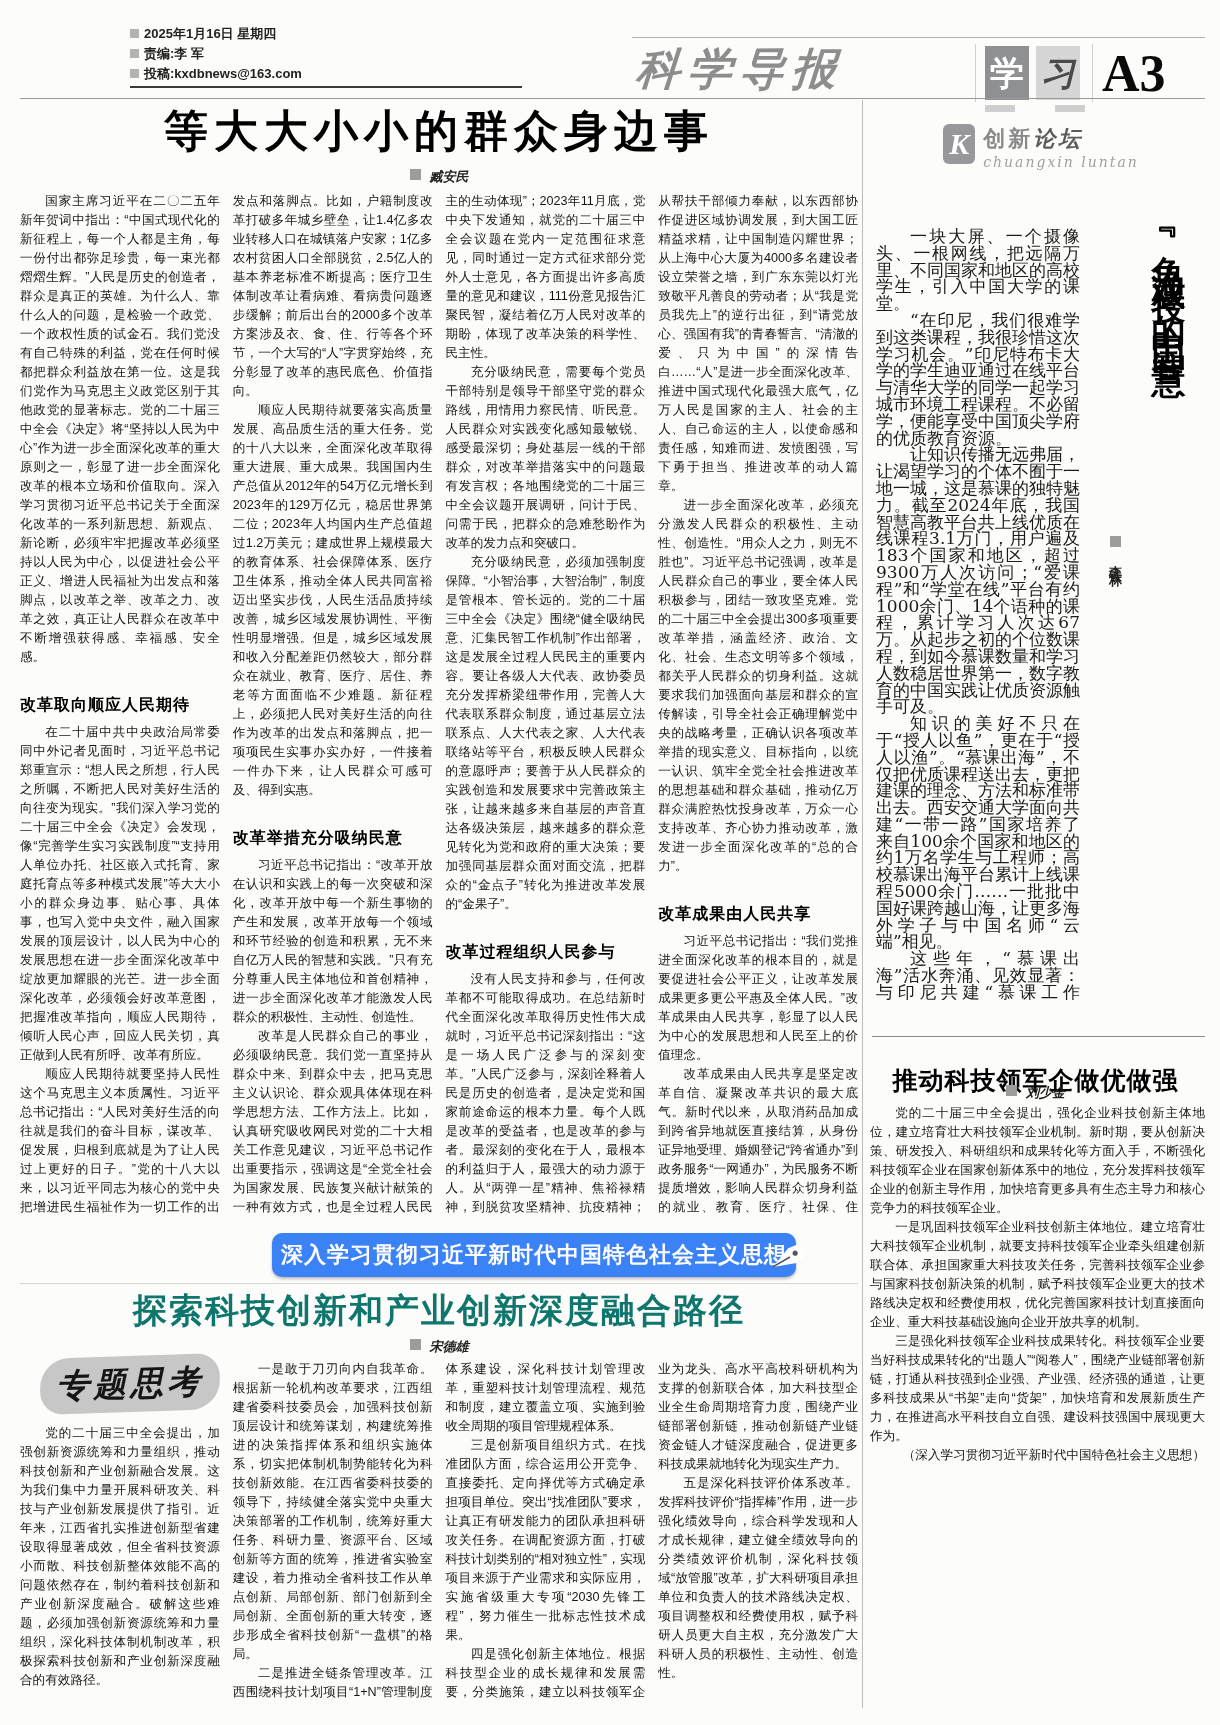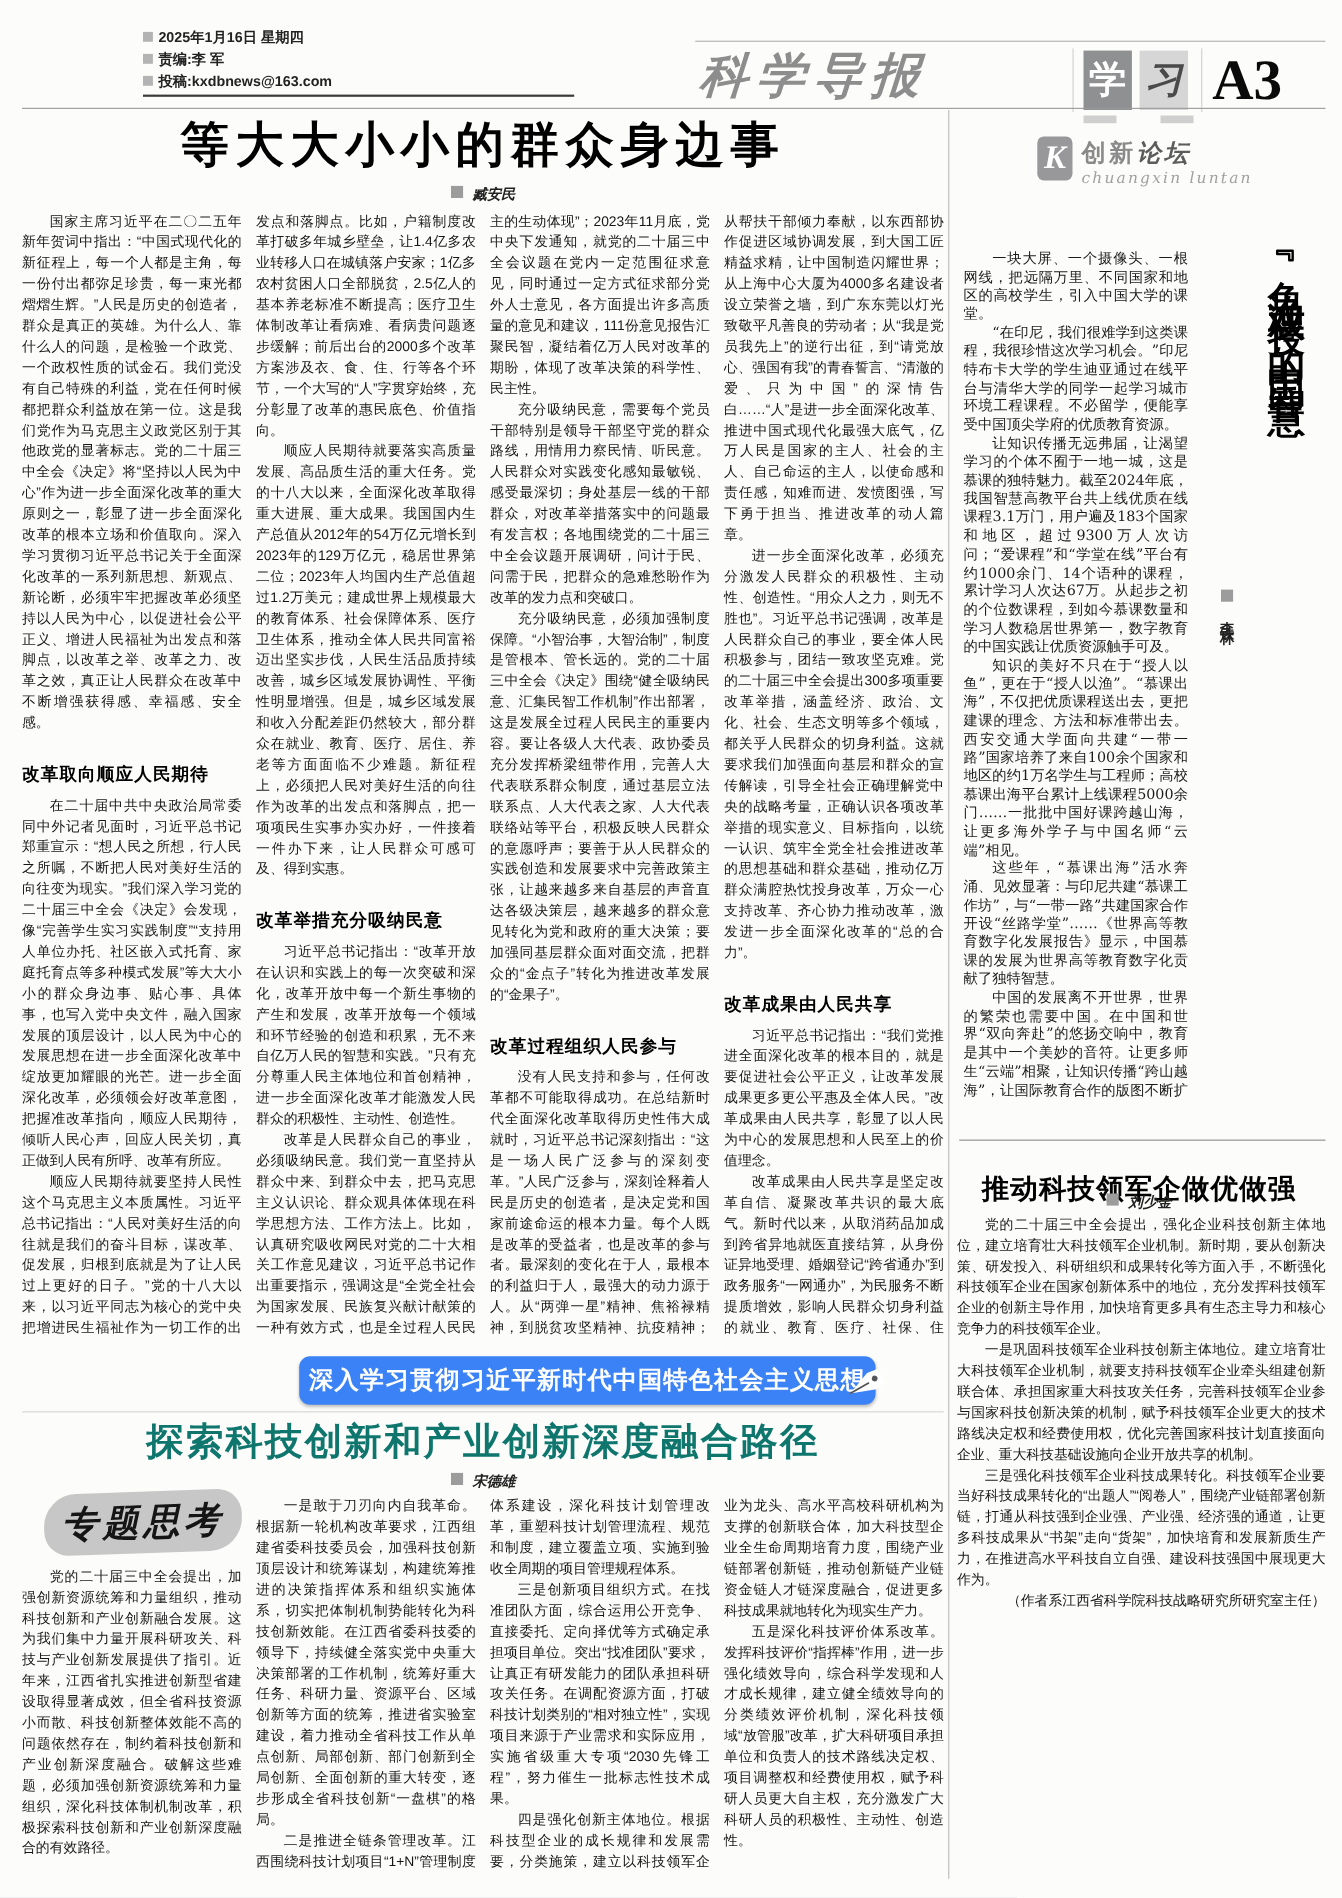"一块大屏、一个摄像头、一根网线，把远隔万里、不同国家和地区的高校学生，引入中国大" .fish-text { font-size: 13px -> 17px }
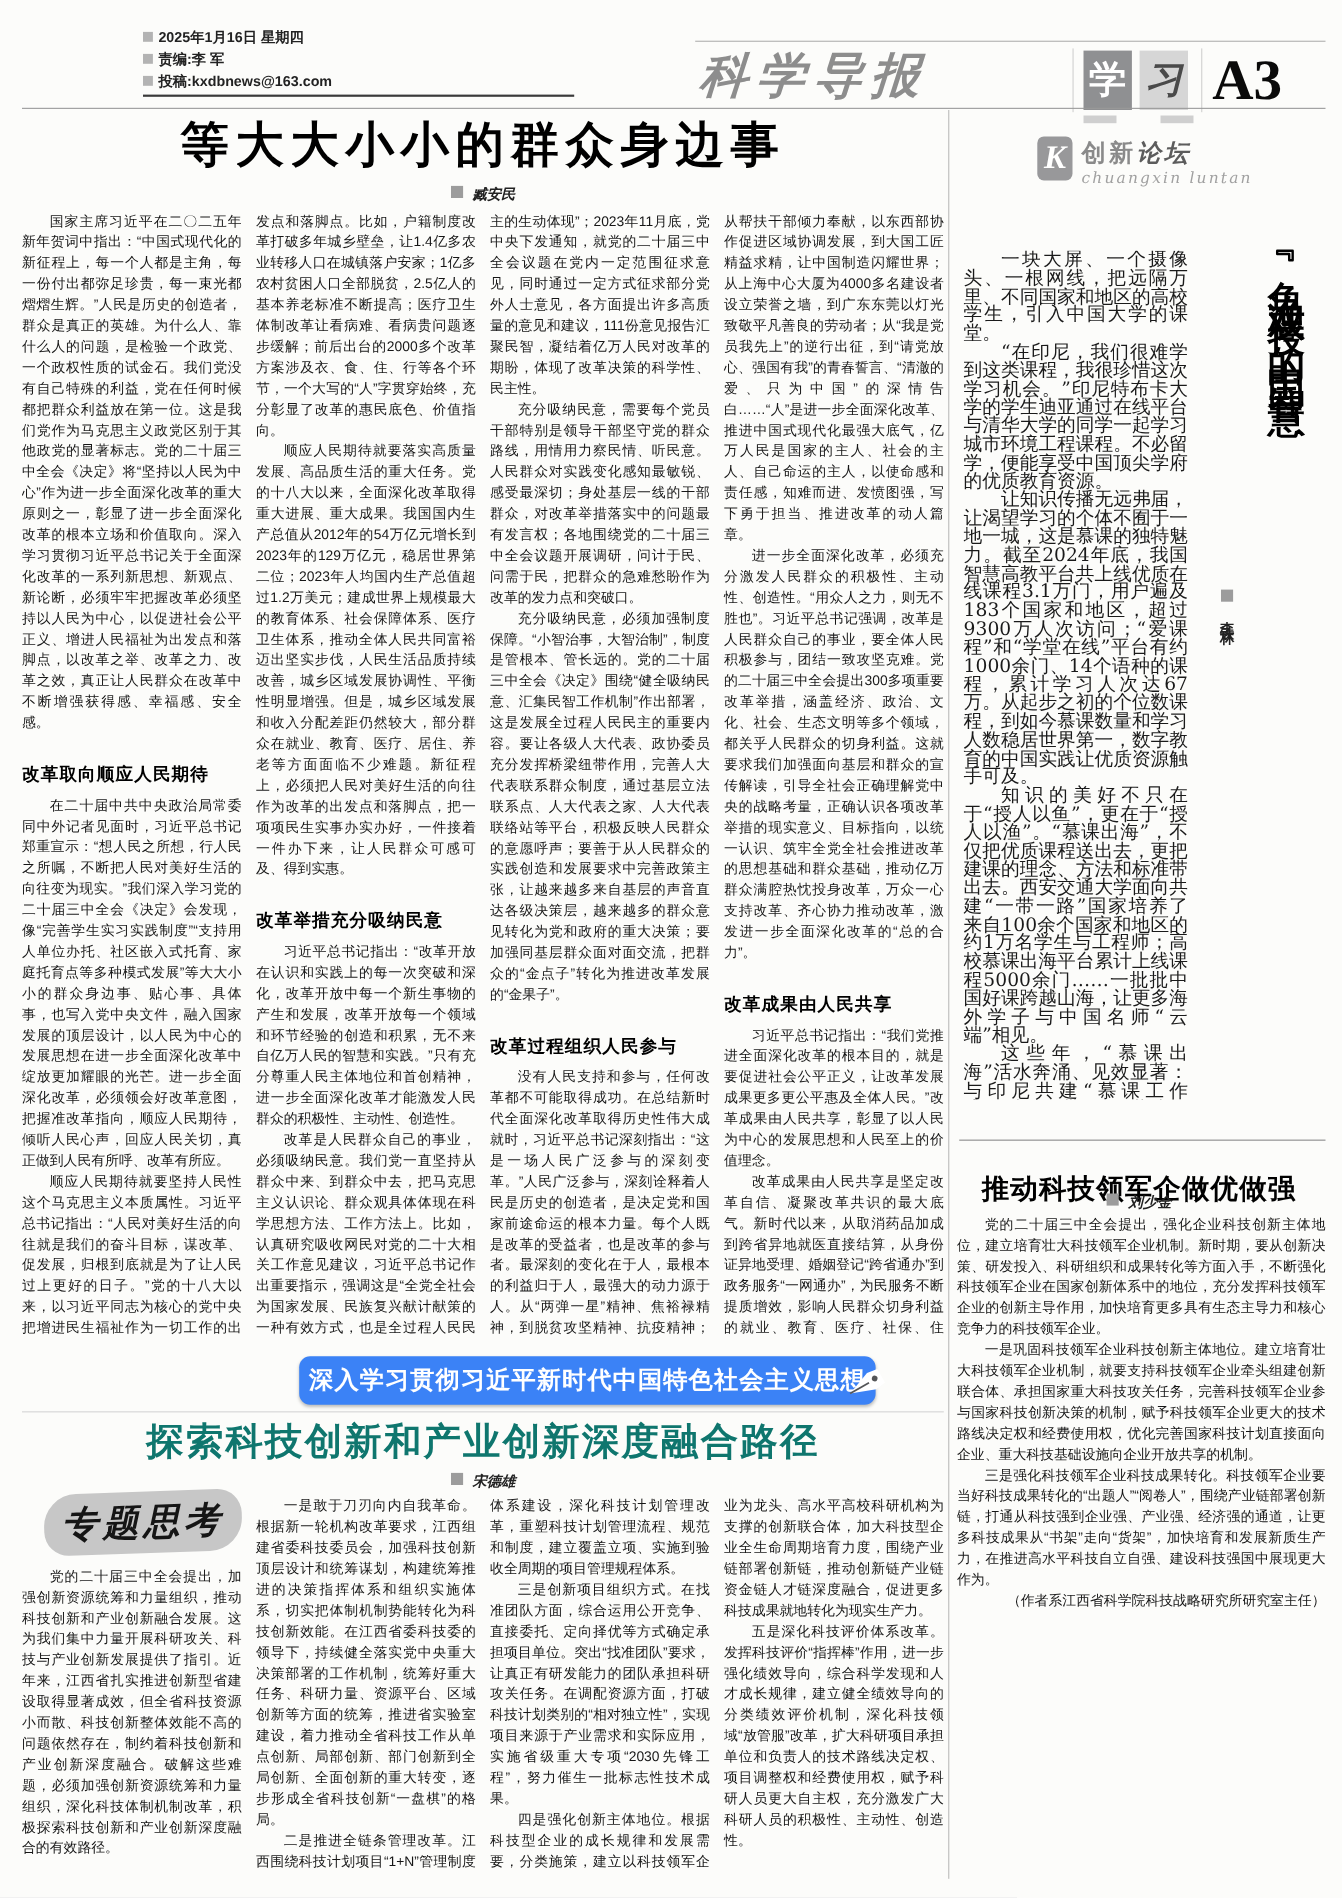"（作者系江西省科学院科技战略研究所研究室主任）" p.credit { text: 作者系江西省科学院科技战略研究所研究室主任 -> 深入学习贯彻习近平新时代中国特色社会主义思想 }
